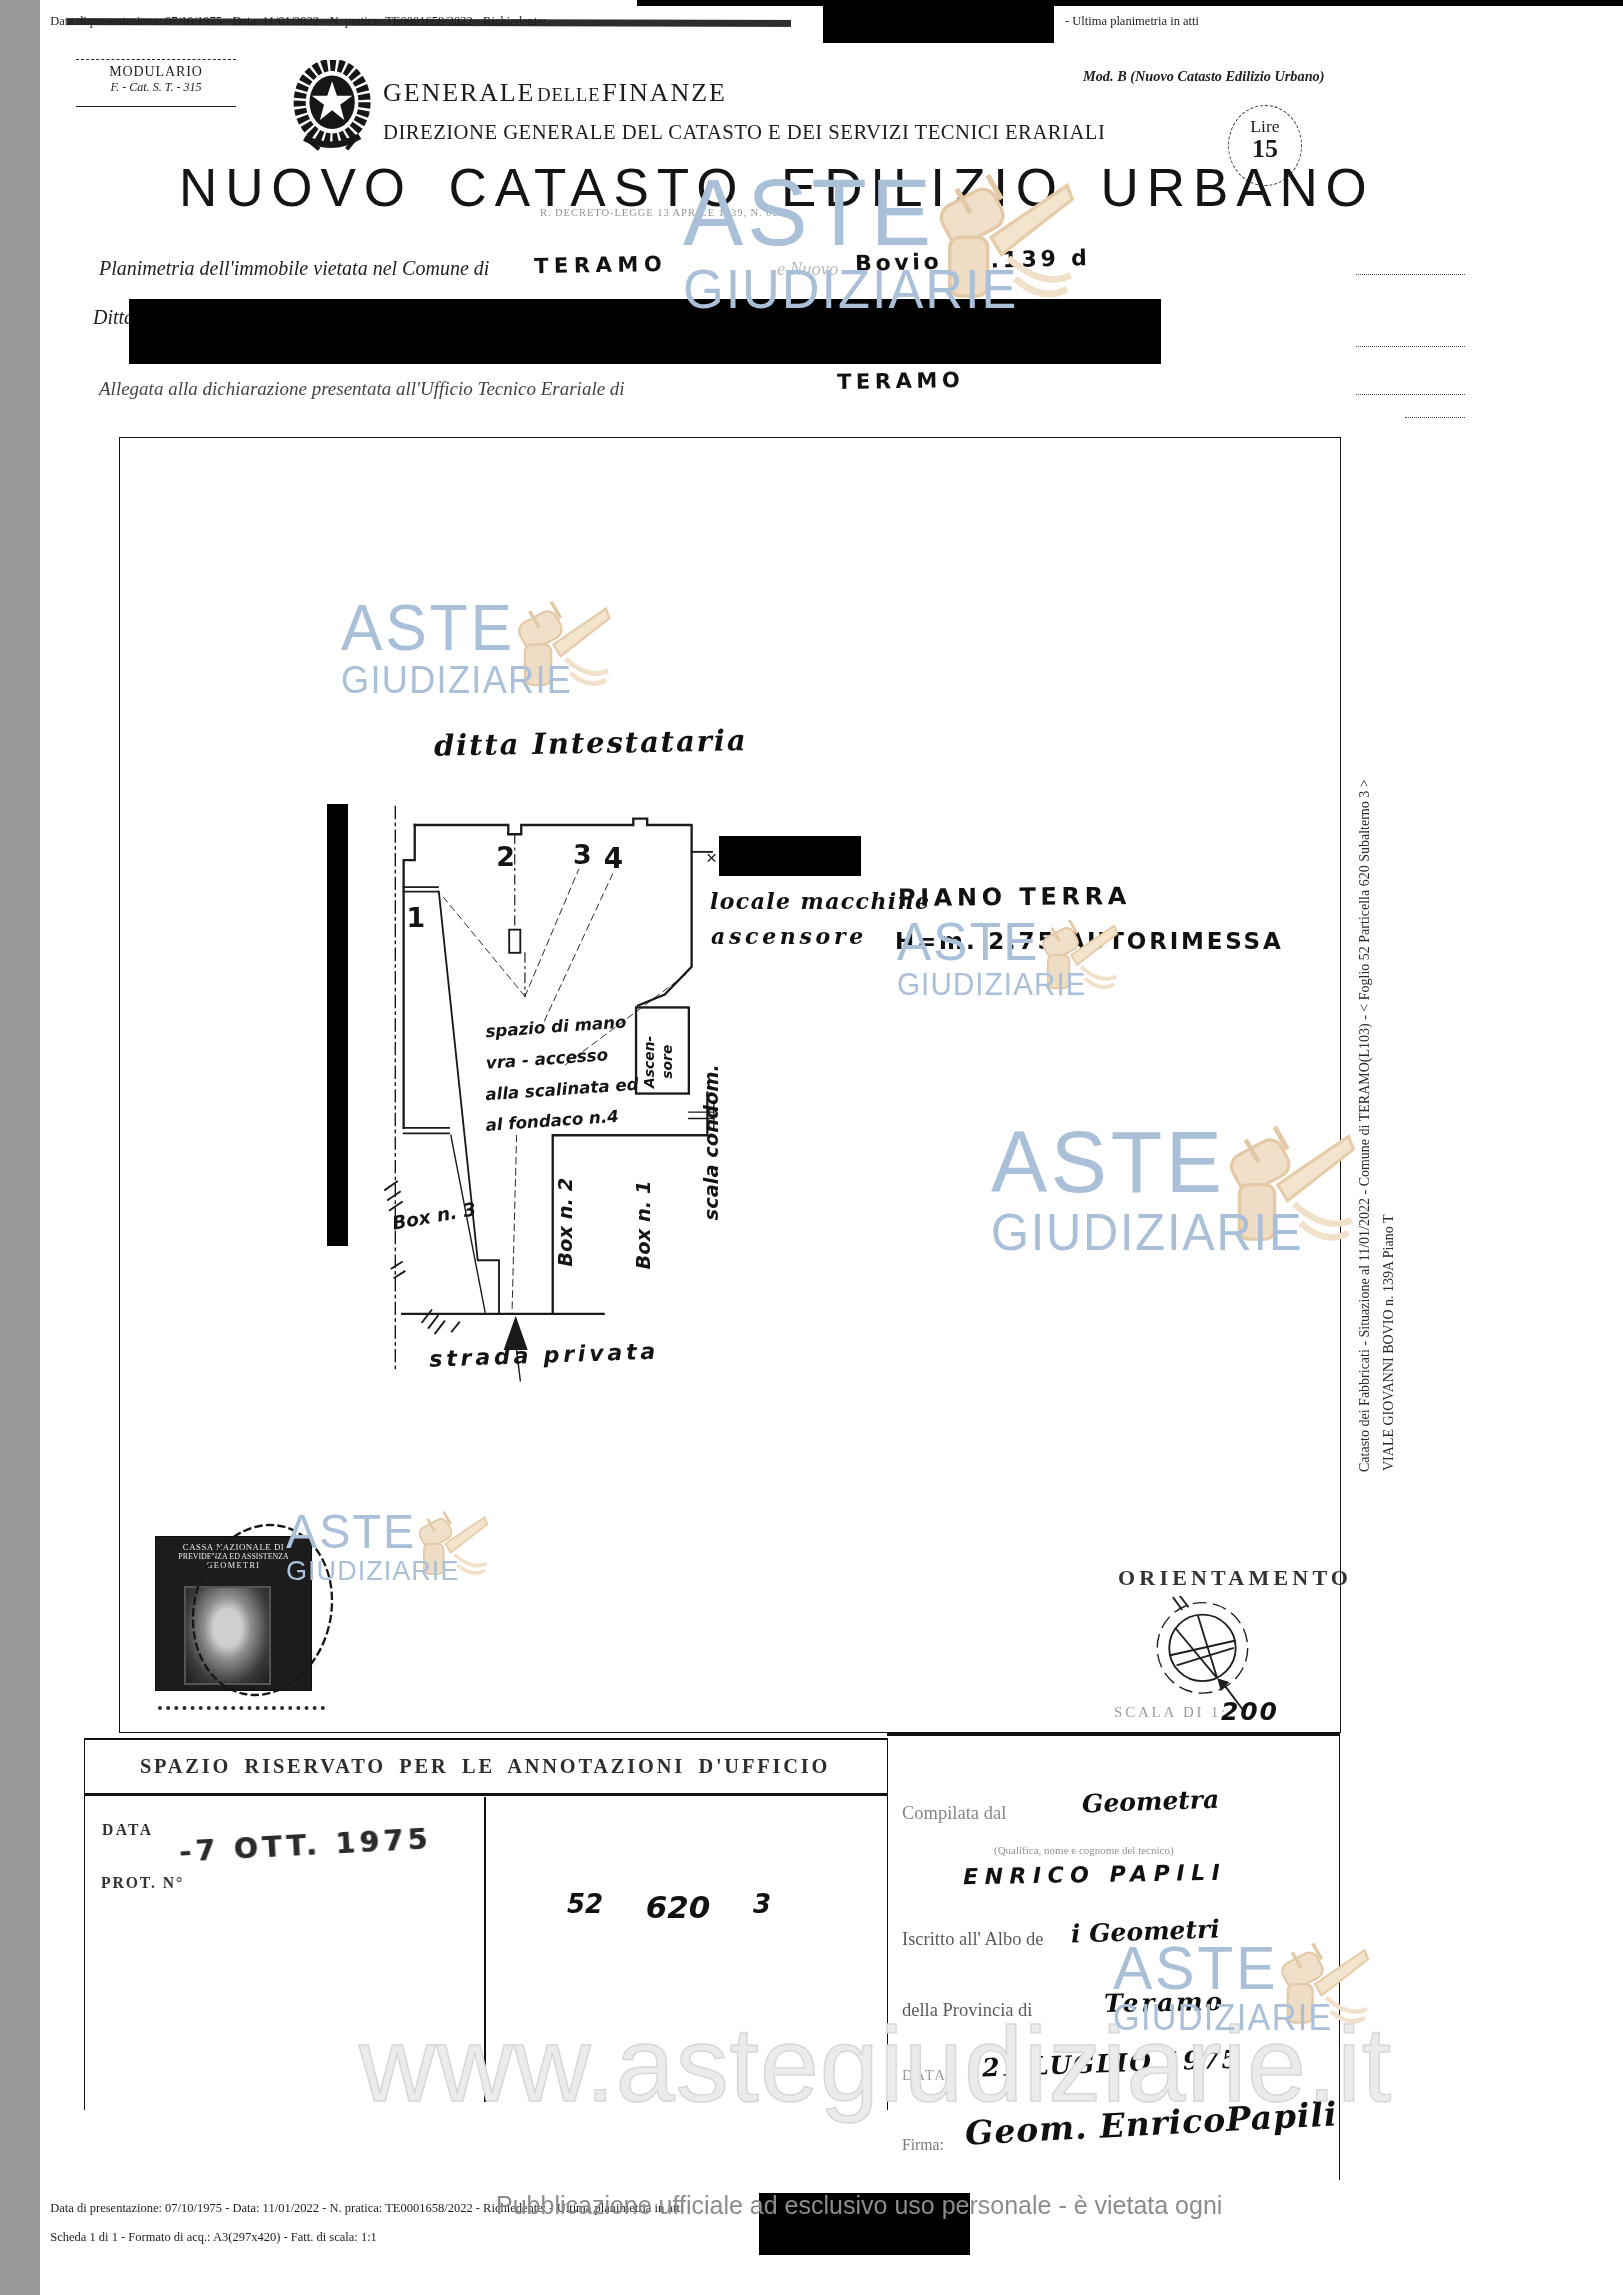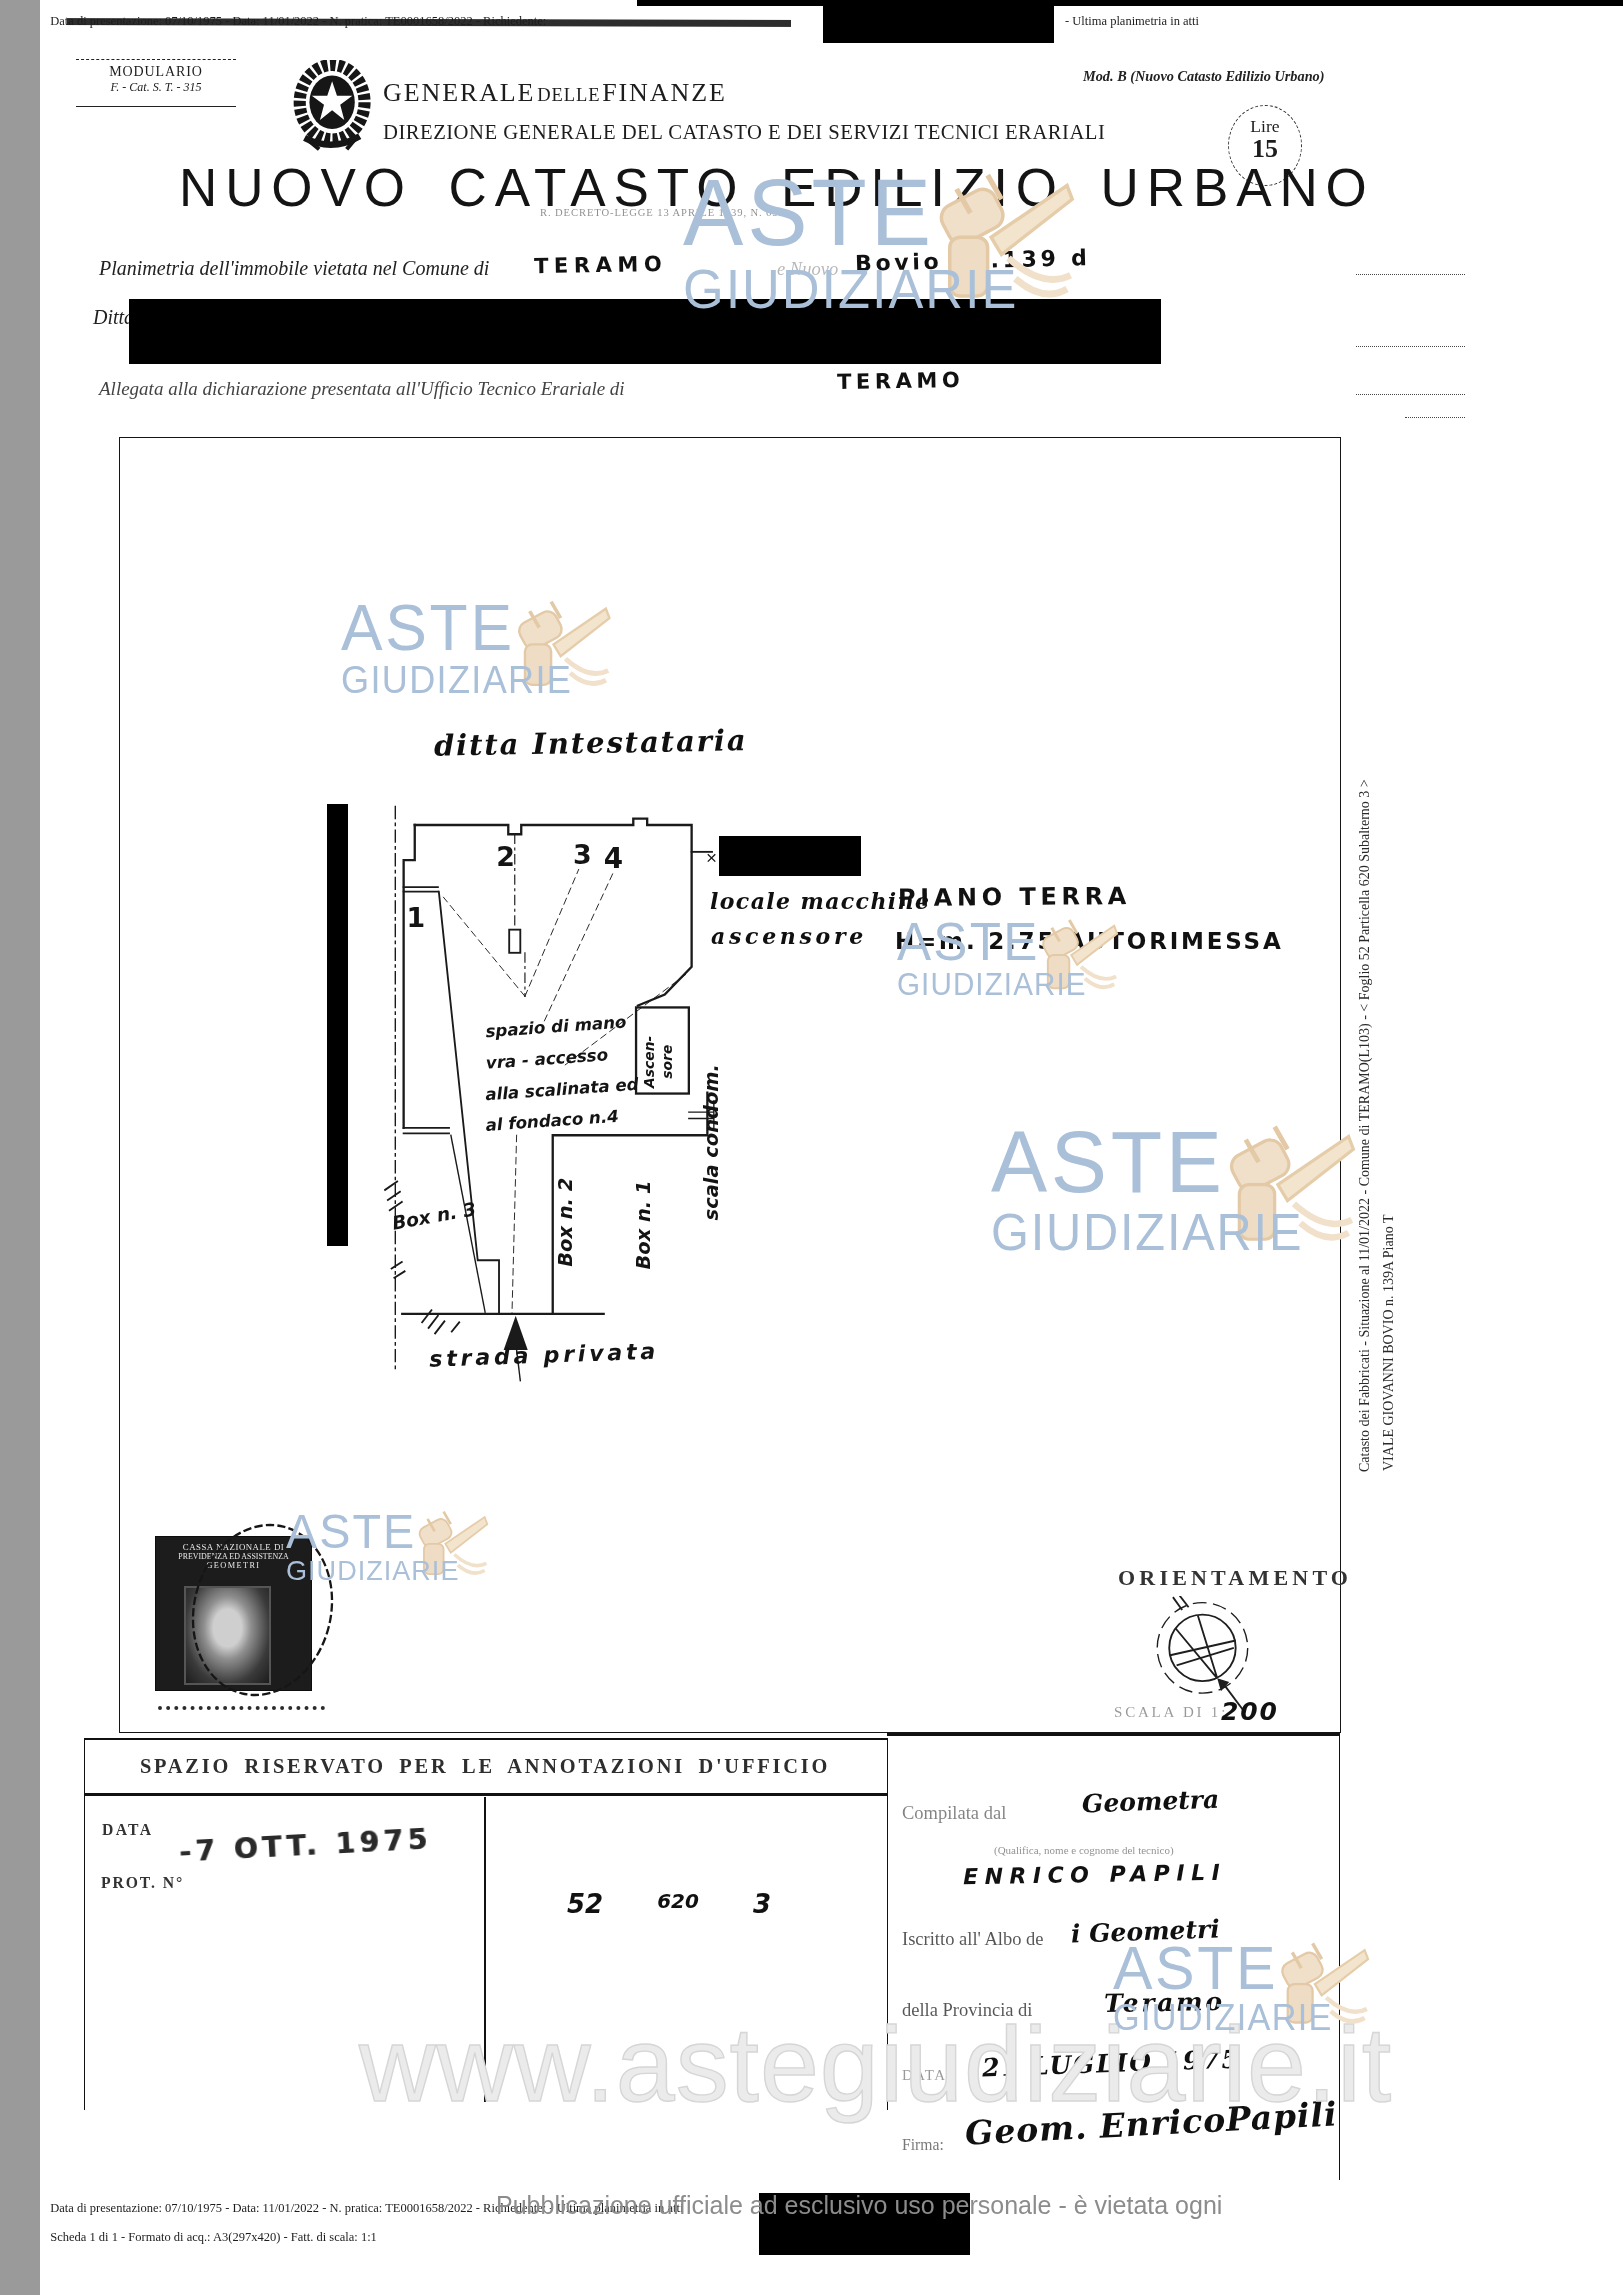"620" span.hand { font-size: 20px -> 31px }
